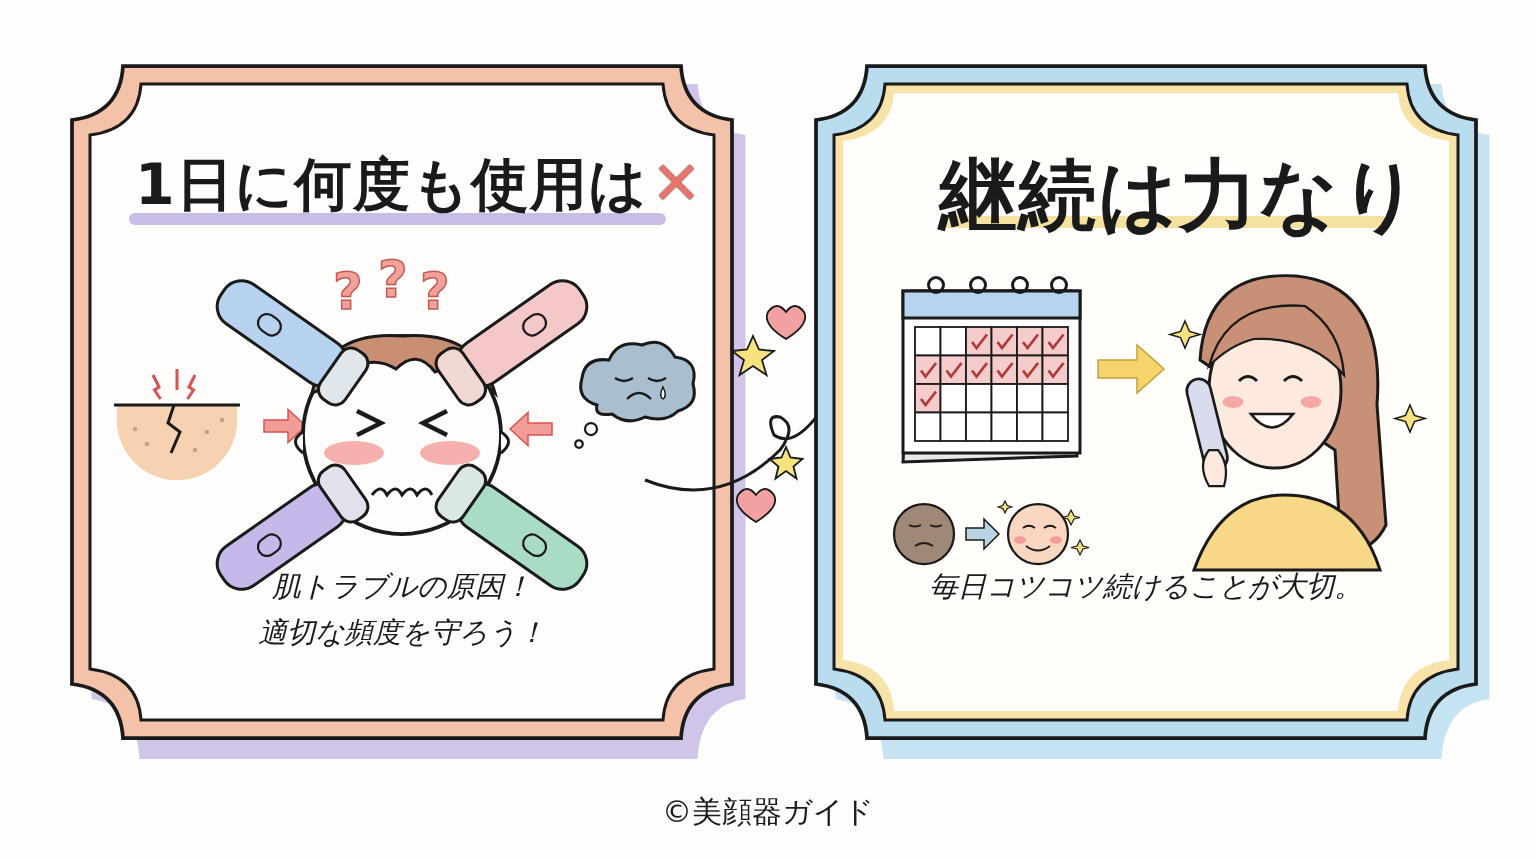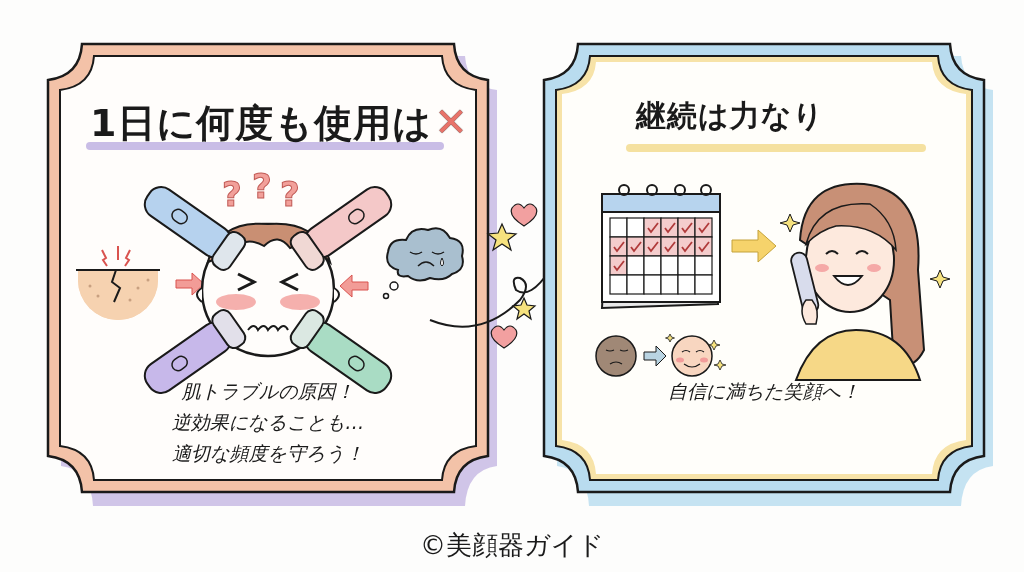"継続は力なり" div.title { font-size: 30px -> 52px; left: 102px -> 92px }
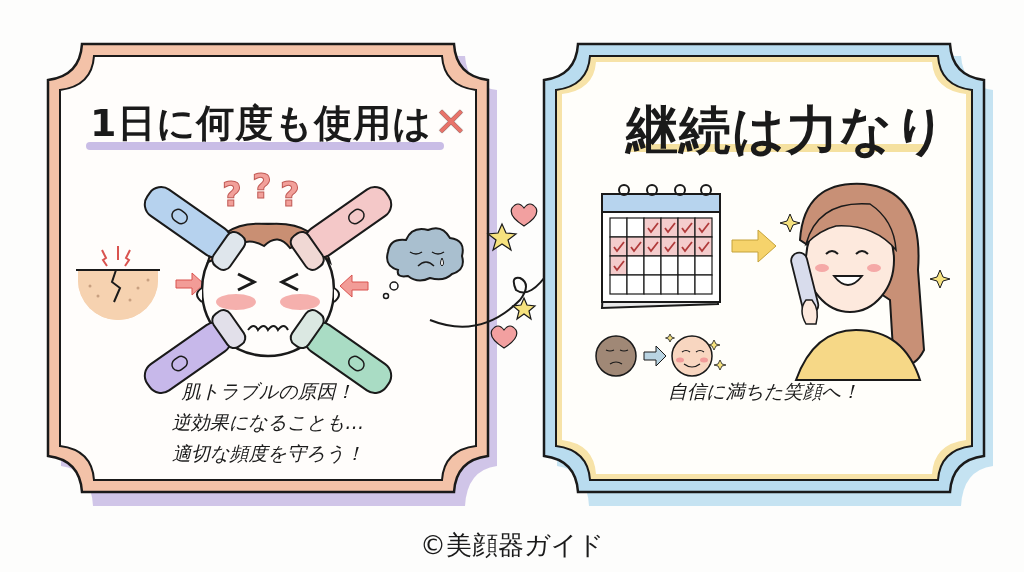"毎日コツコツ続けることが大切。" span.line { html: none -> <span>毎日コツコツ続けることが大切。</span> }
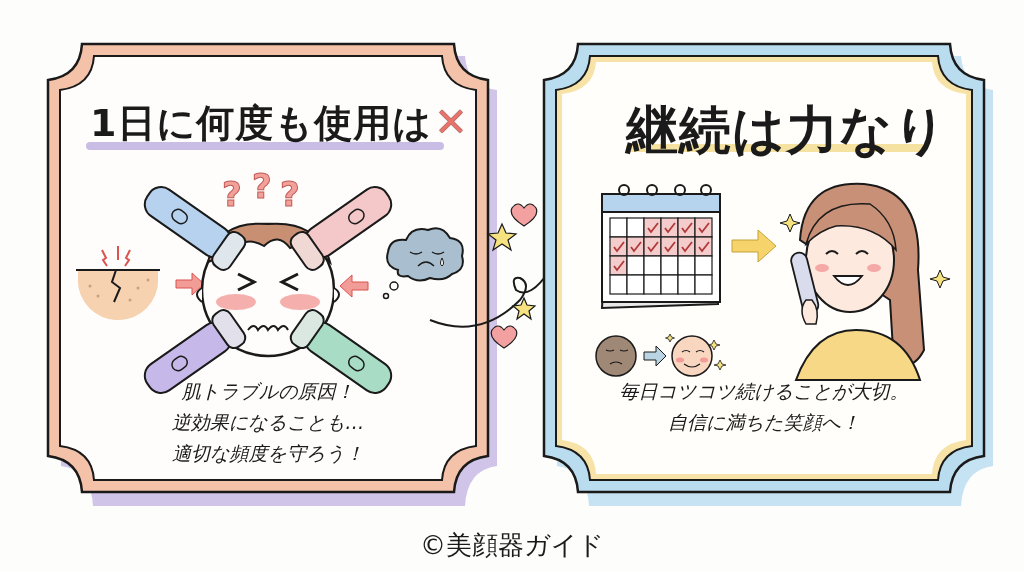"逆効果になることも…" span.line { html: <span>逆効果になることも…</span> -> none }
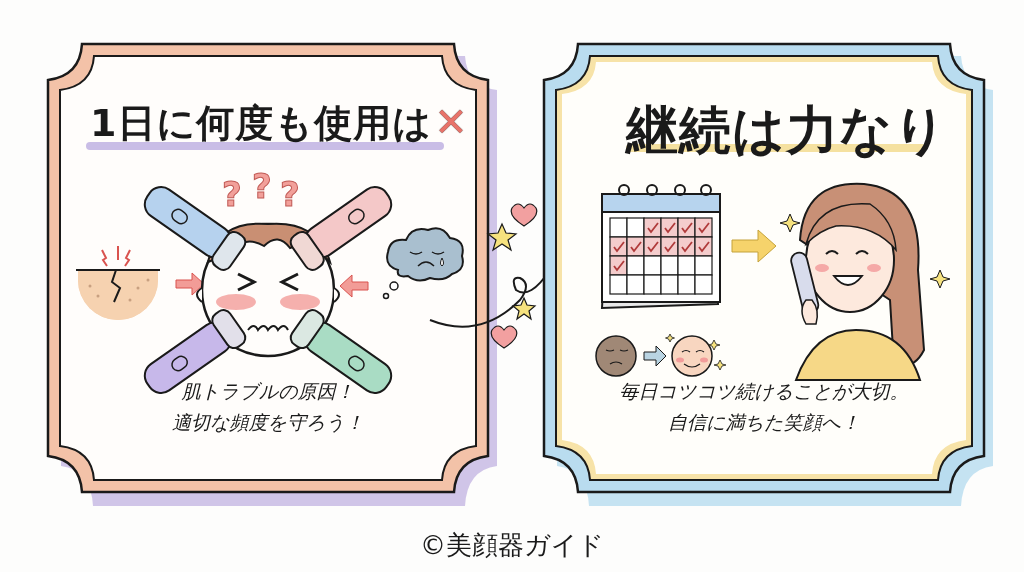"自信に満ちた笑顔へ！" span.line { html: <span><span>自信に満ちた笑顔へ！</span></span> -> none }
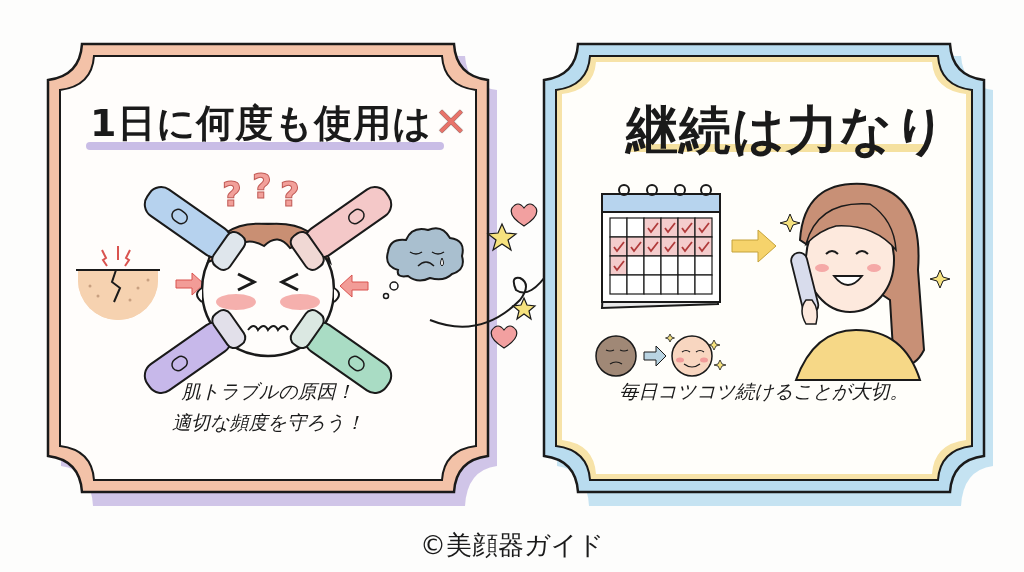"©美顔器ガイド" .copyright { font-size: 26px -> 20px }
